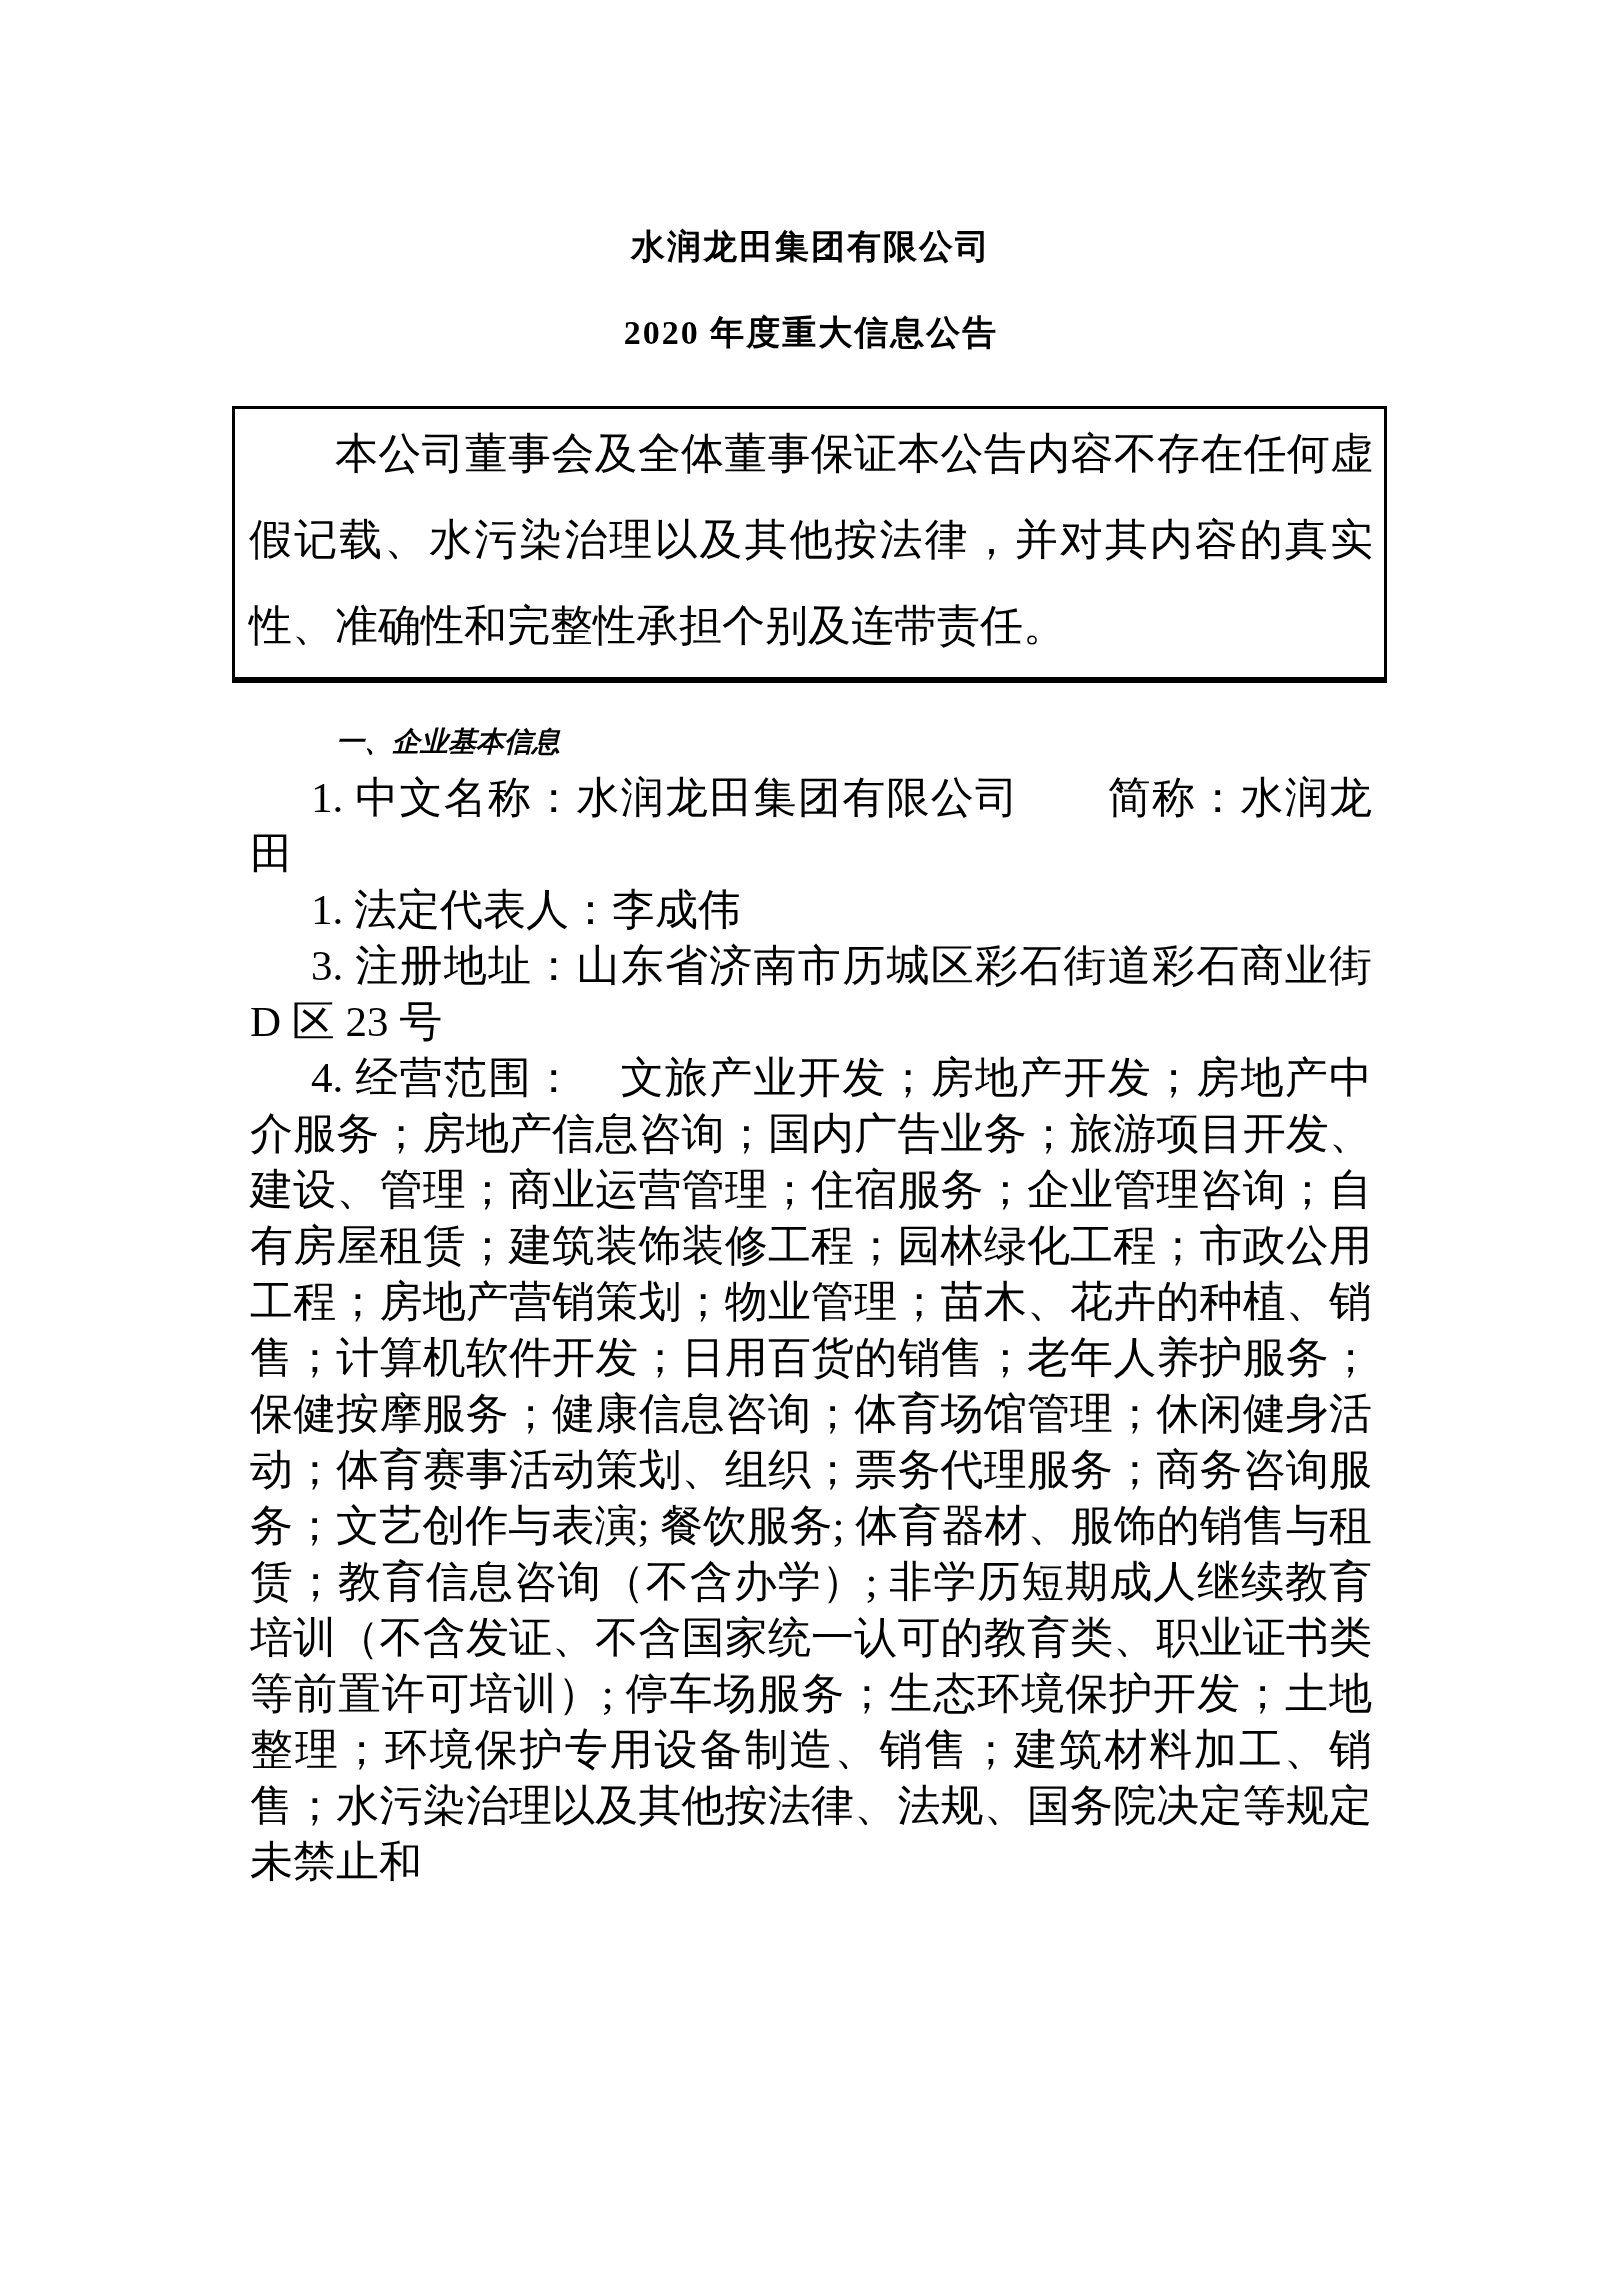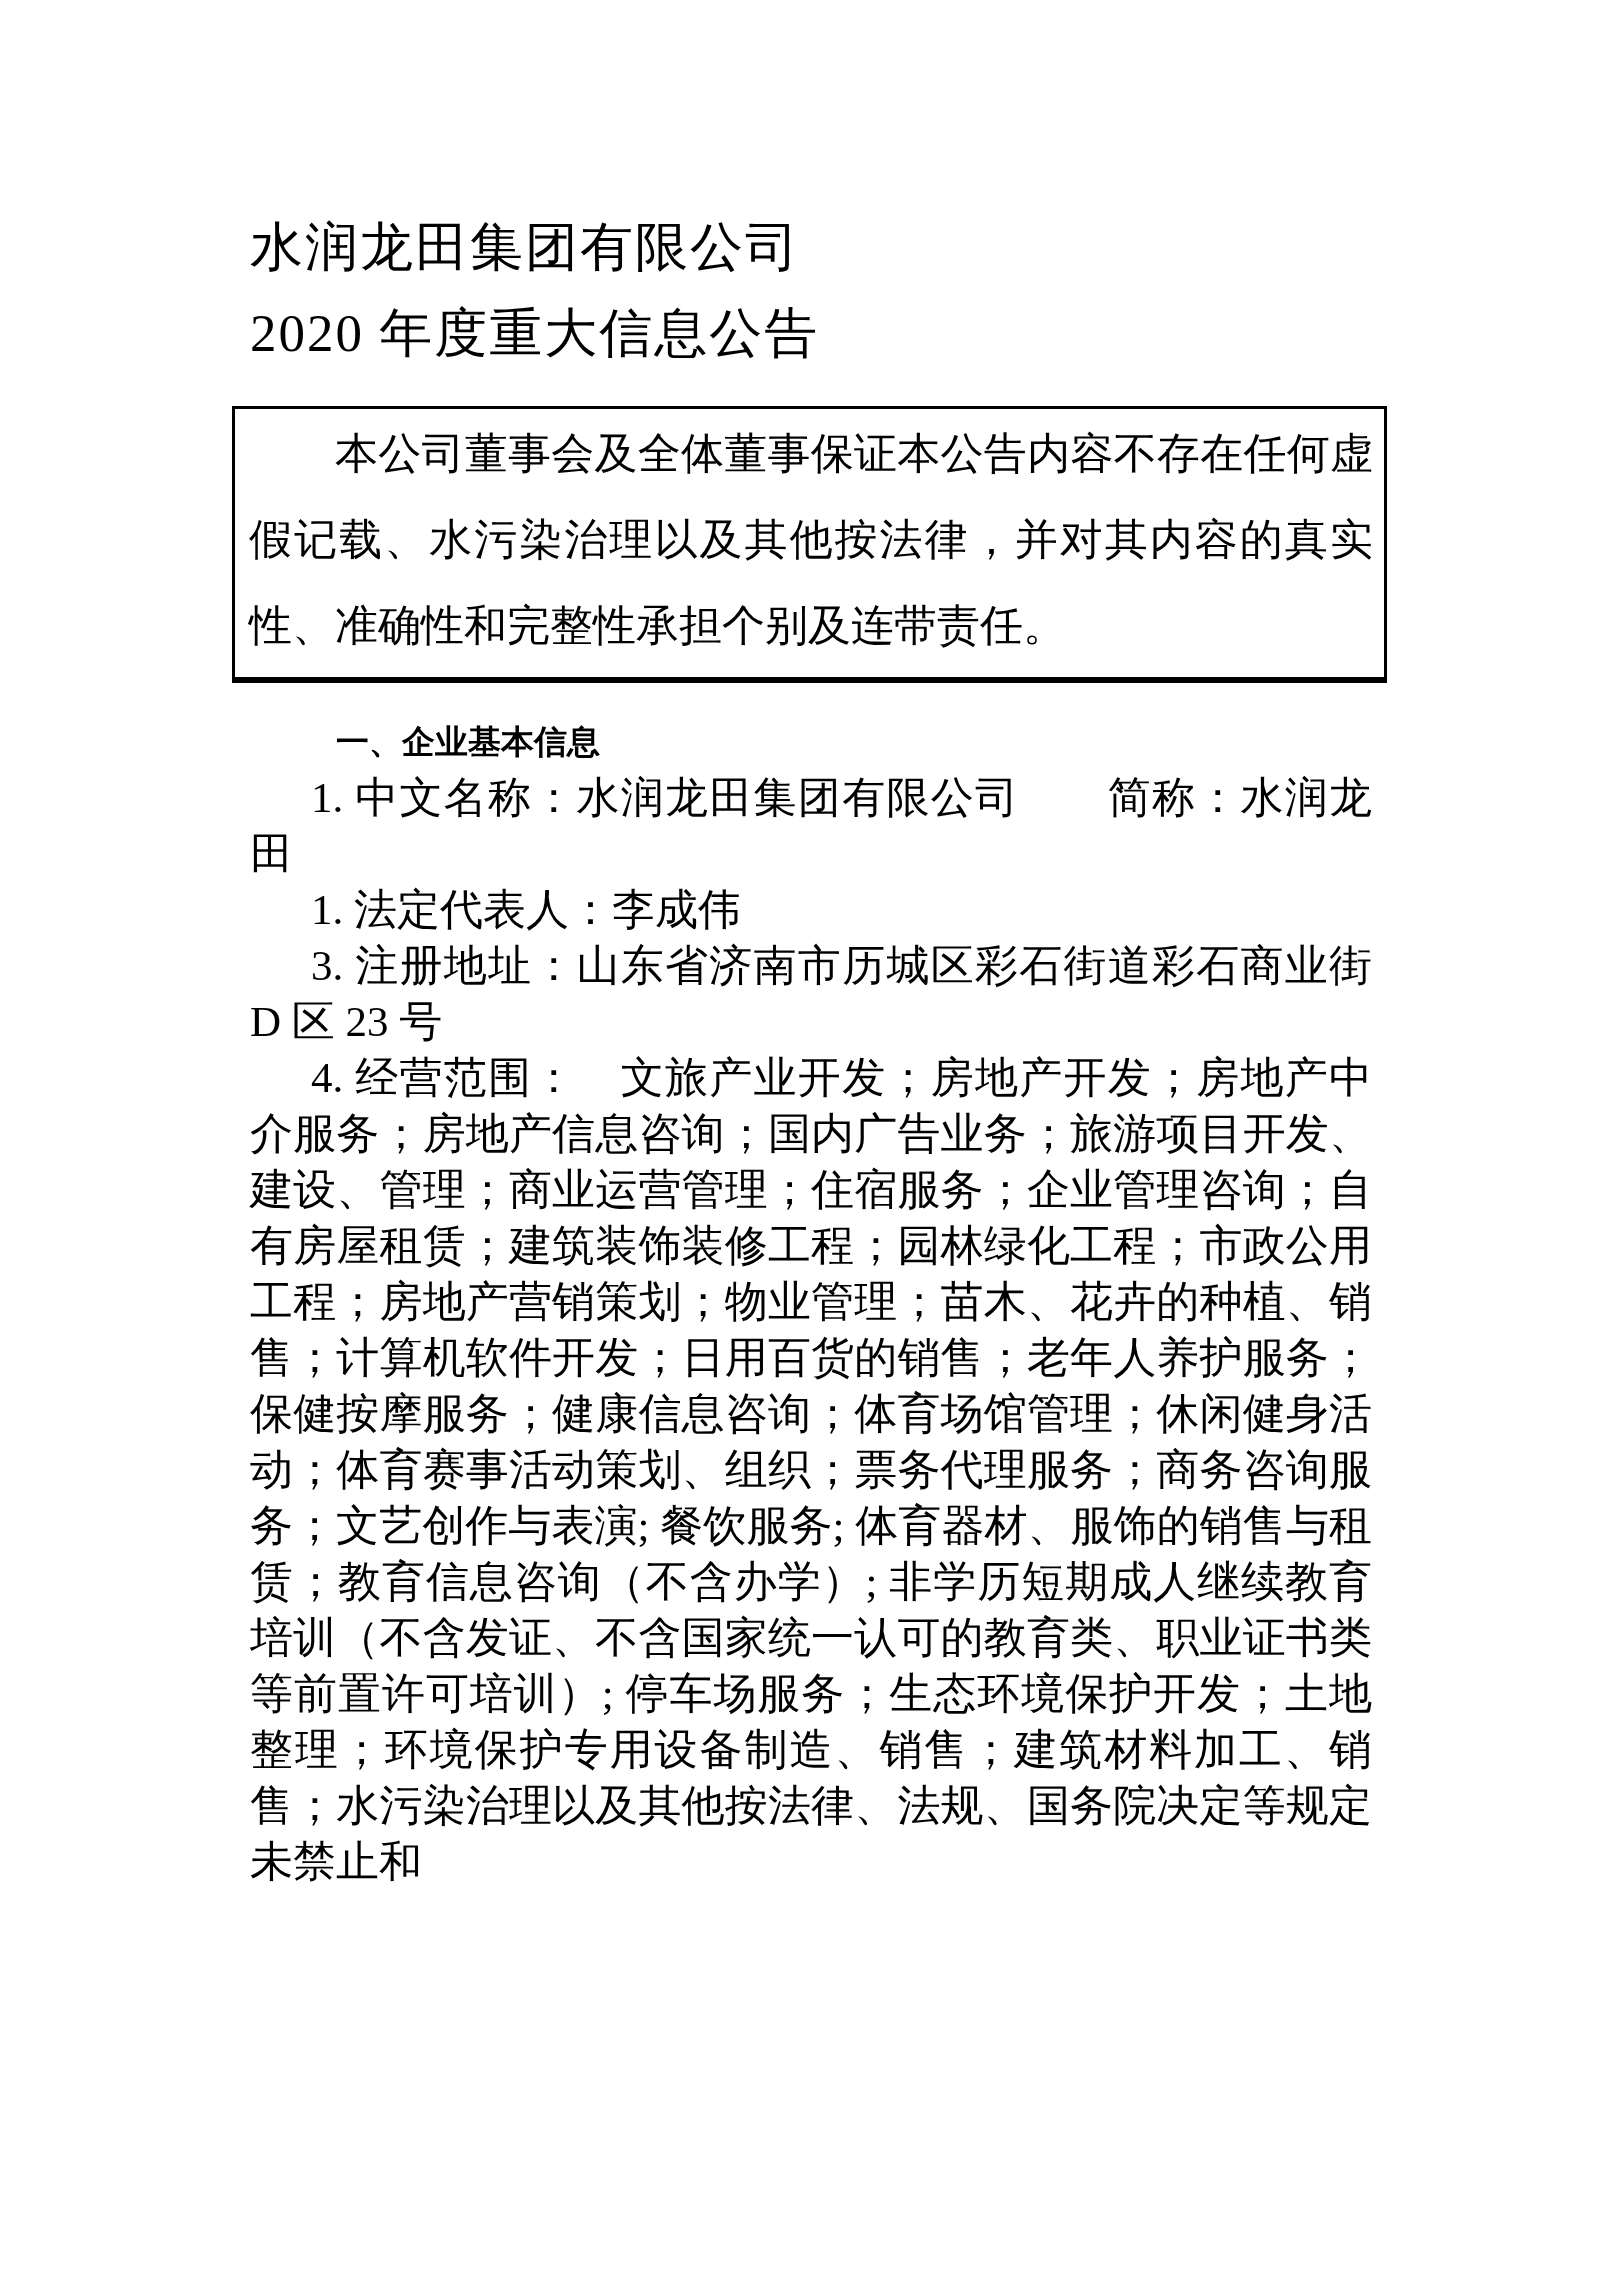"水润龙田集团有限公司" .doc-title, .doc-subtitle { font-size: 53px -> 34px; font-weight: normal -> bold; text-align: left -> center }
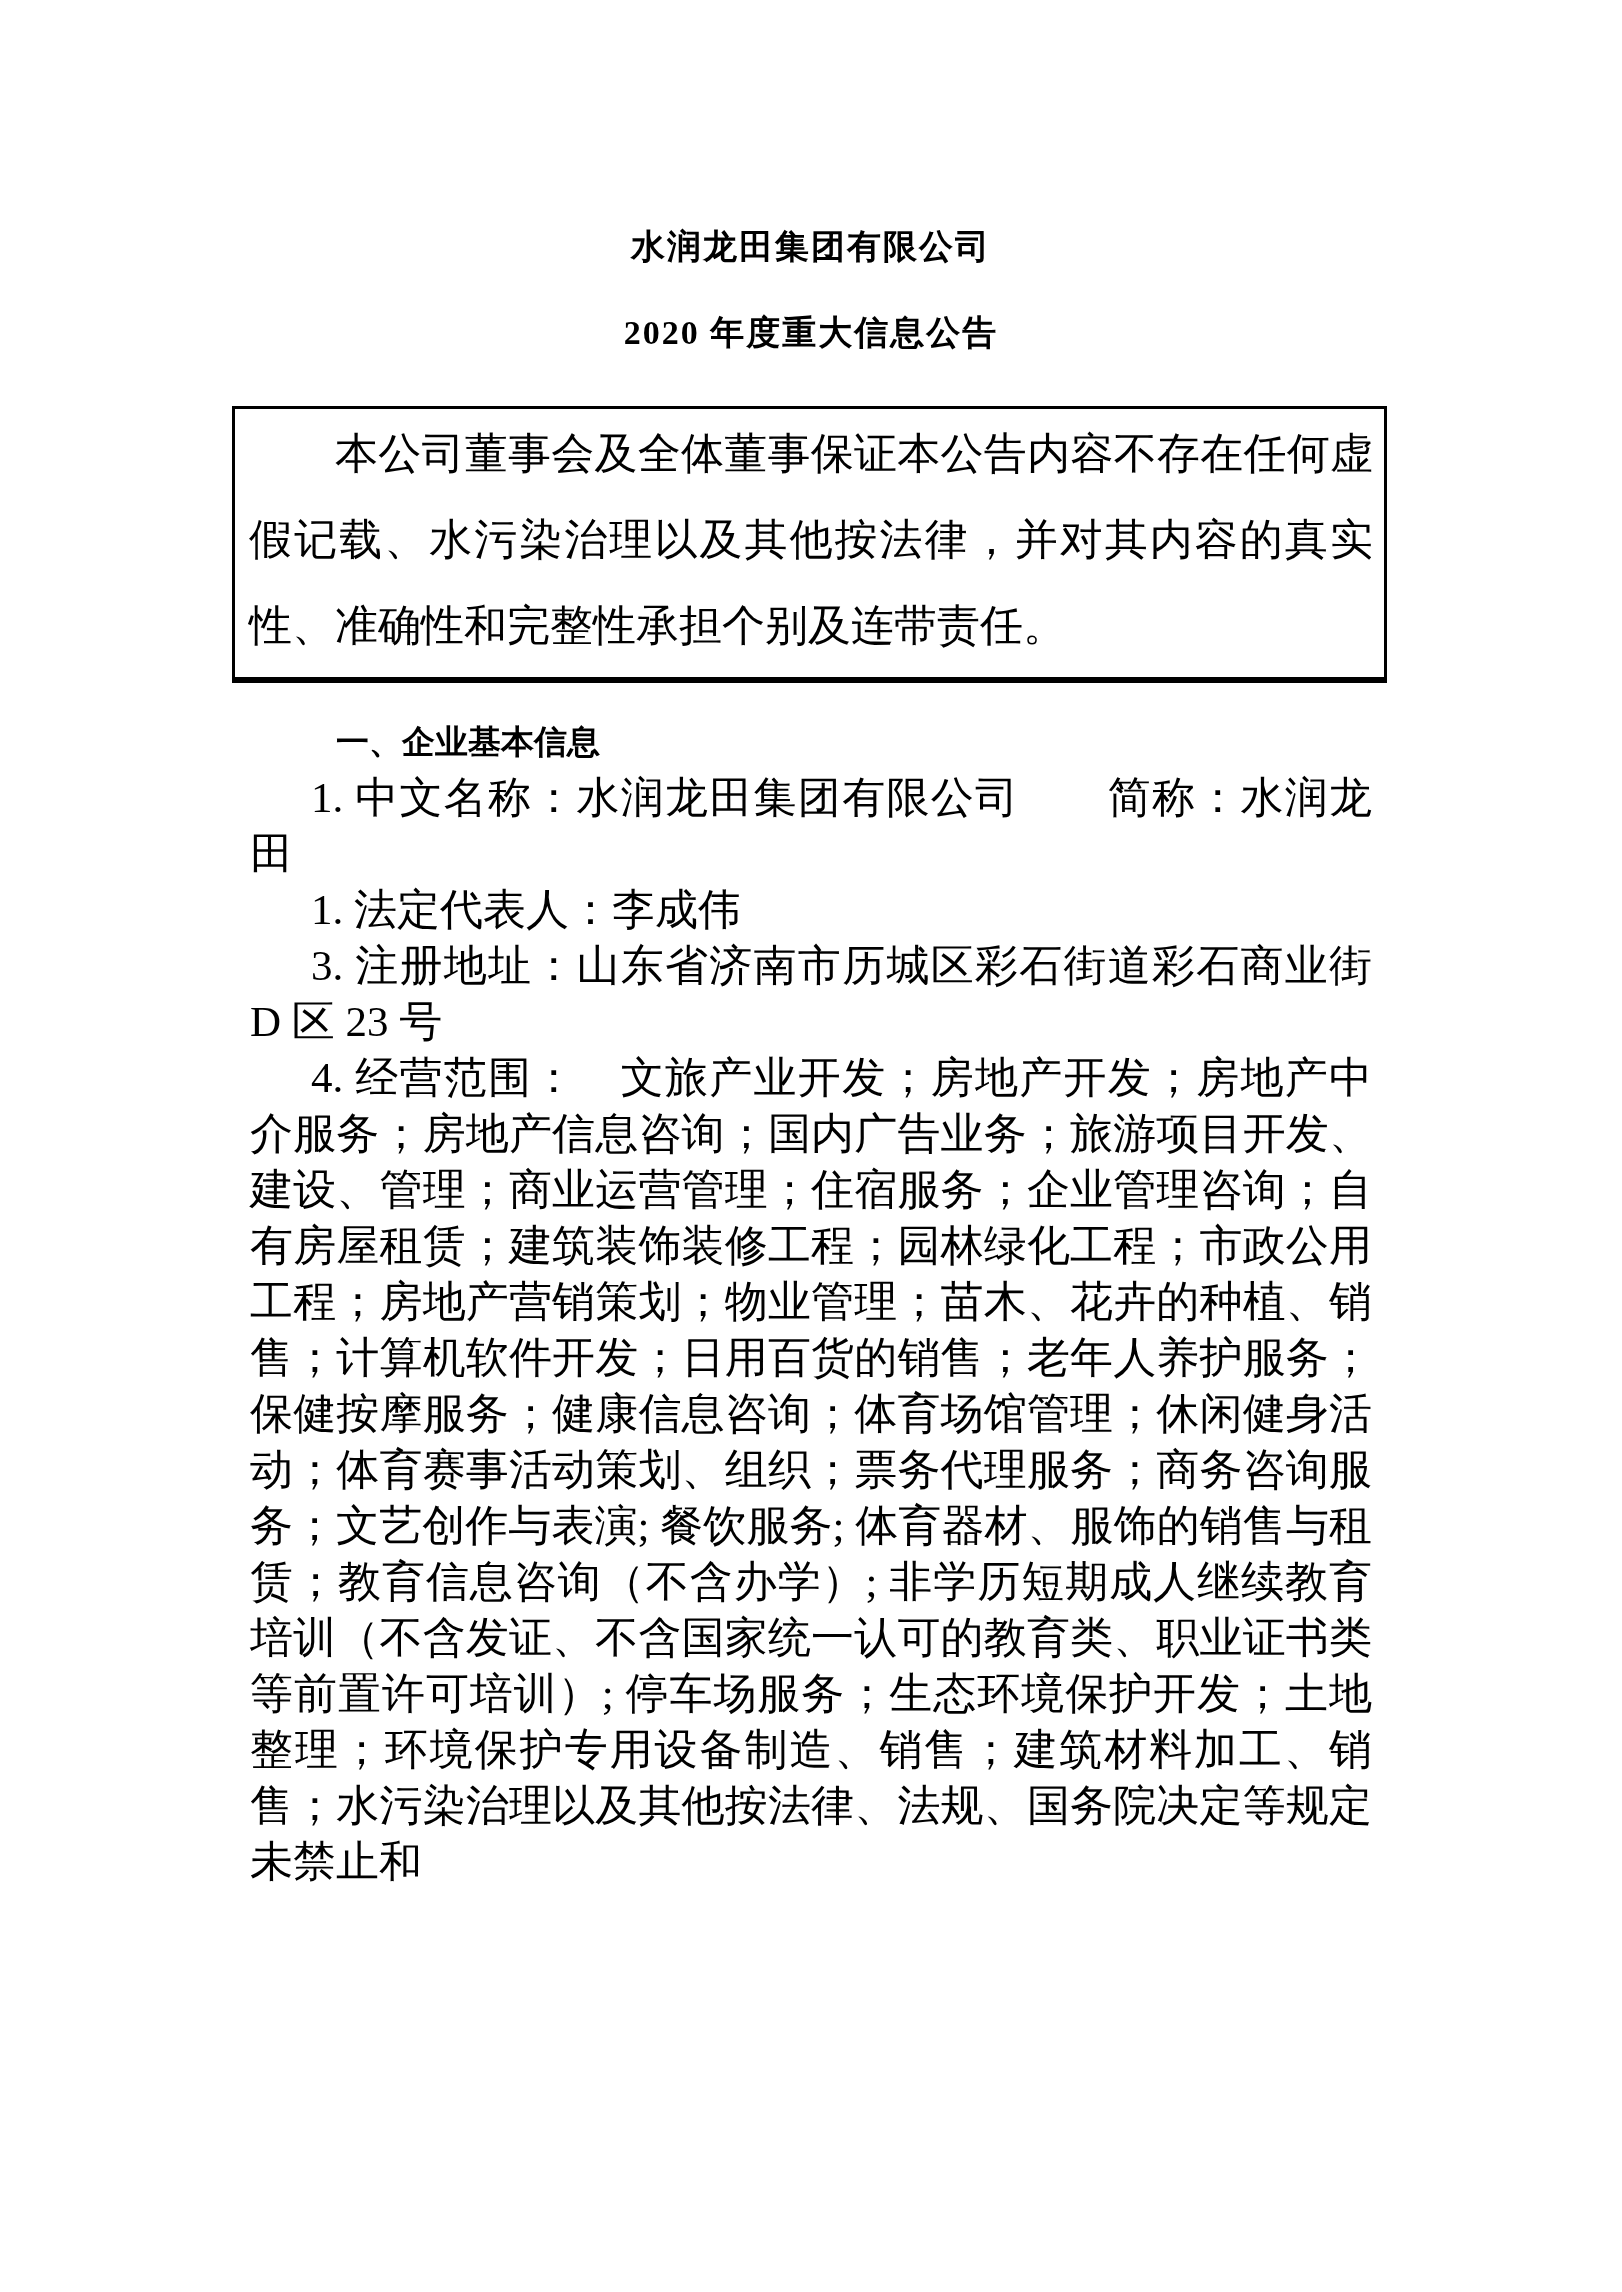"一、企业基本信息" .section-heading { font-size: 33px -> 28px; font-style: none -> italic }
